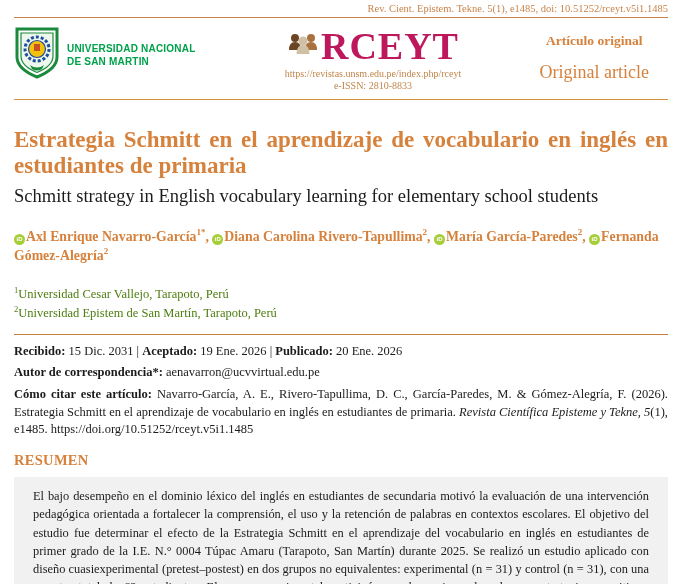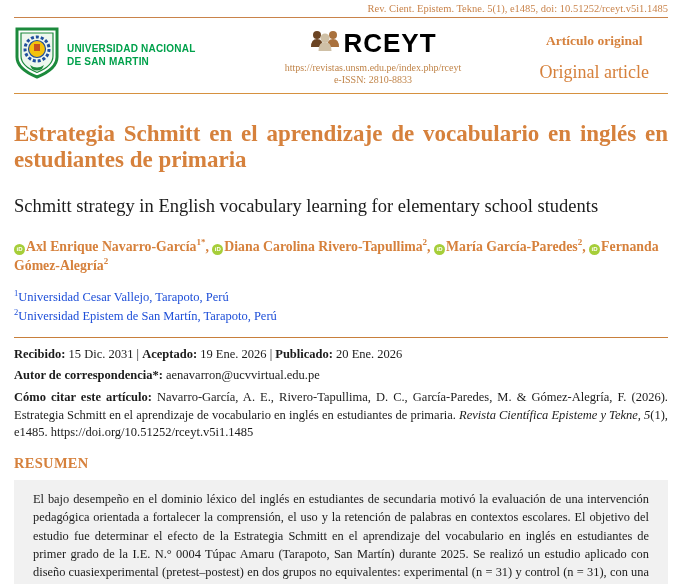"RCEYT" .rceyt-text { color: #000000 -> #be185d; font-family: Liberation Sans, sans-serif -> Liberation Serif, serif; font-size: 26px -> 38px }
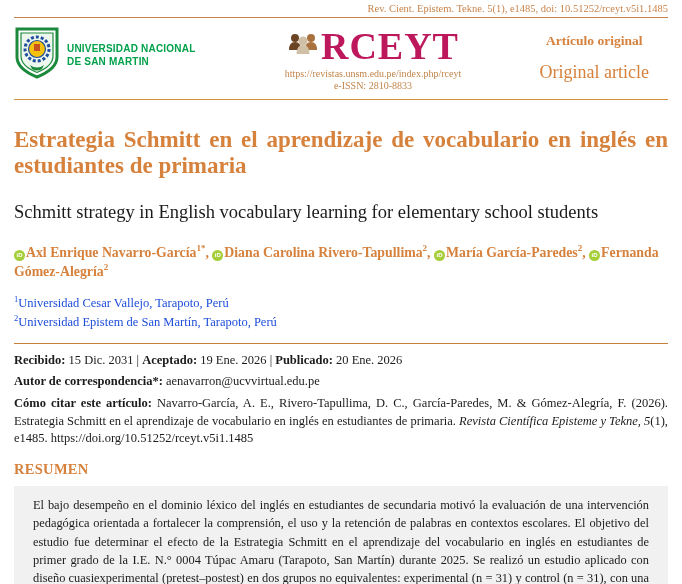"Schmitt strategy in English vocabulary" .title-en { margin-top: 22px -> 6px }
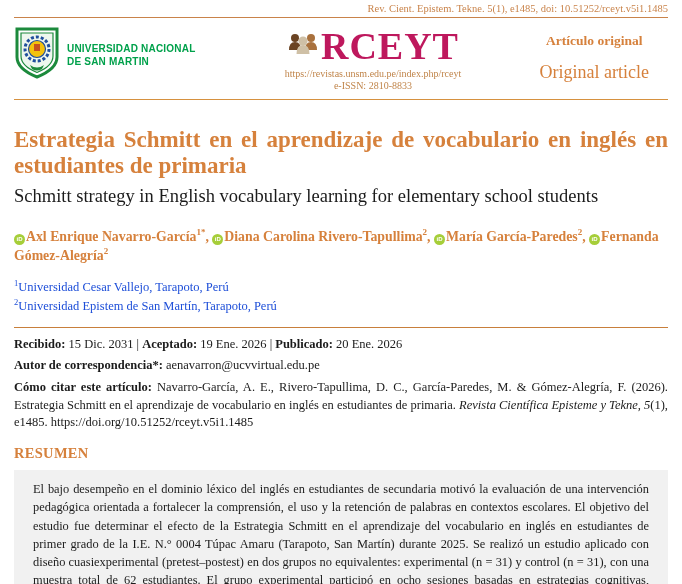"1Universidad Cesar Vallejo, Tarapoto," .affiliations { color: #1d4ed8 -> #4d7c0f; margin-top: 13px -> 20px }
